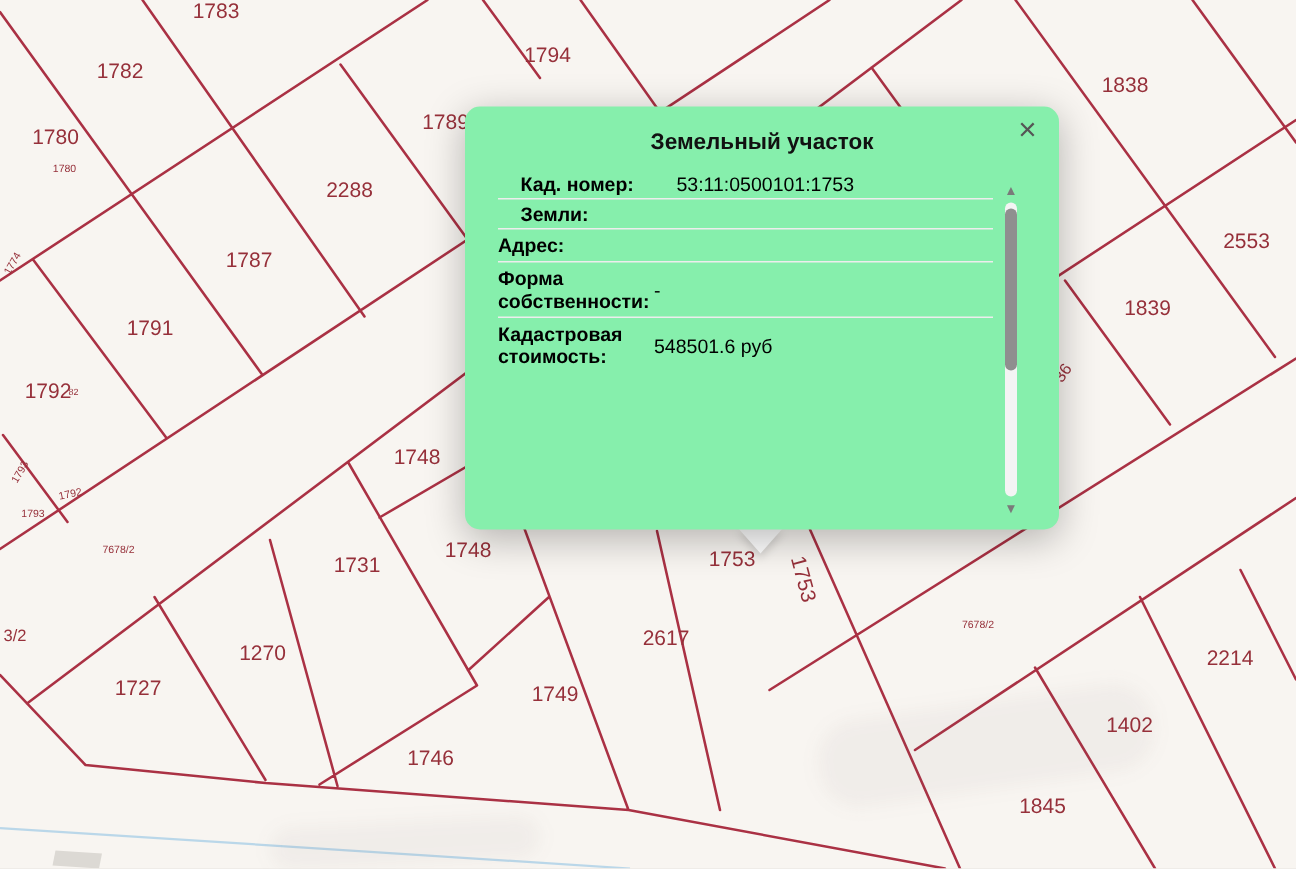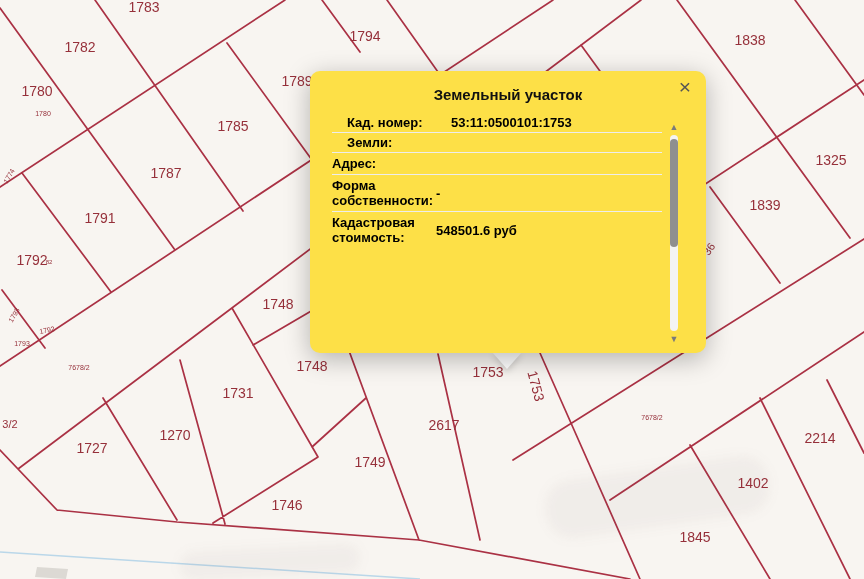"1838" div.lbl { top: 40px -> 56px }
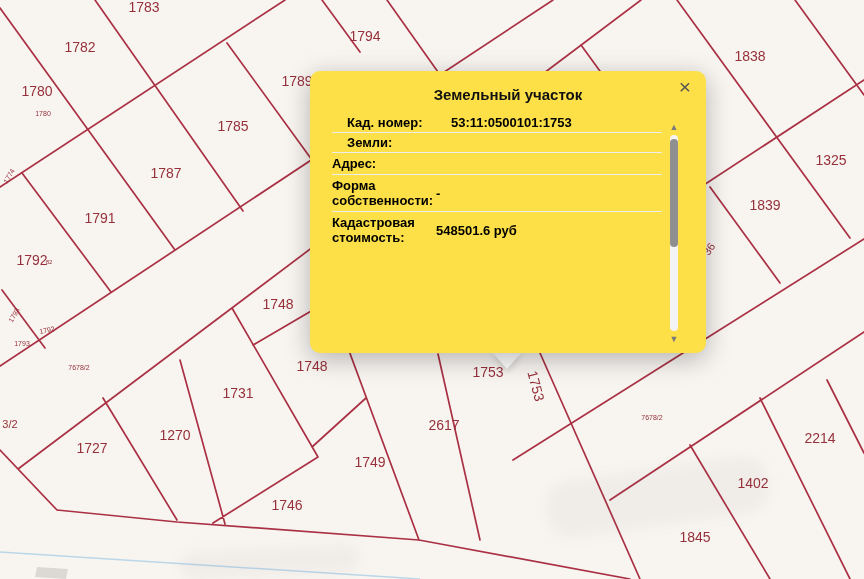"Земельный участок" .popup { background: #fde047 -> #86efac }
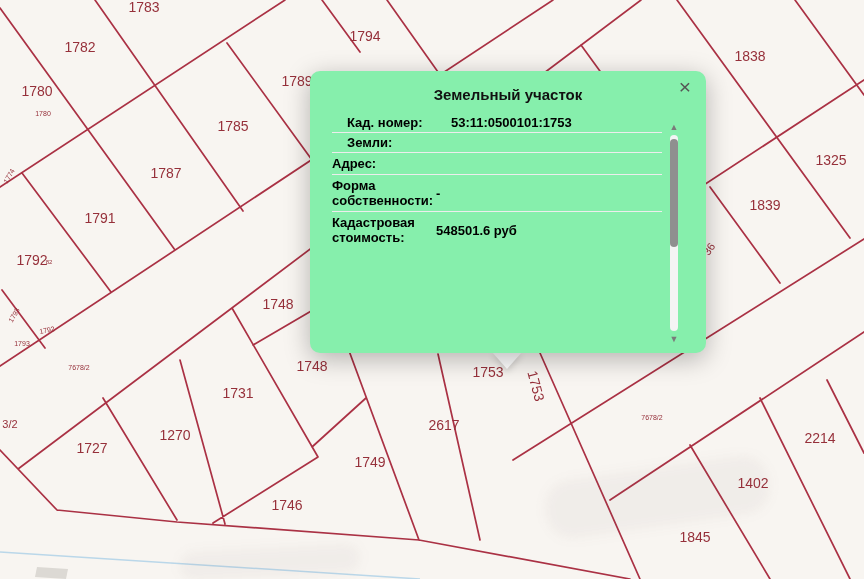"1785" div.lbl { text: 1785 -> 2288 }
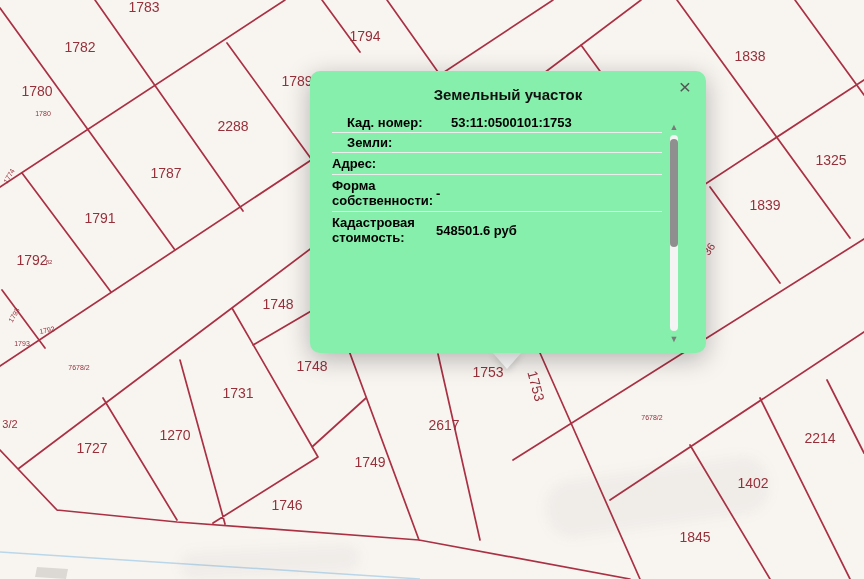"53:11:0500101:1753" .pvalue { font-weight: bold -> none }
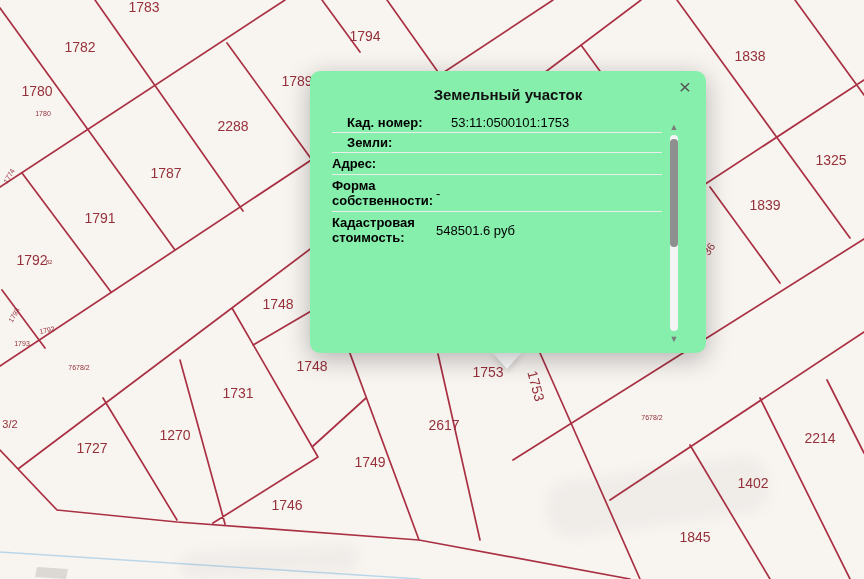"1325" div.lbl { text: 1325 -> 2553 }
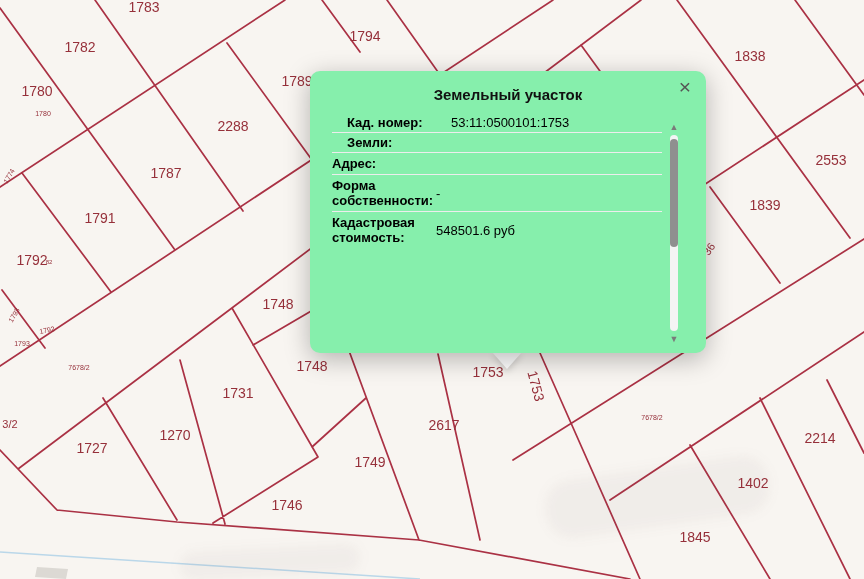"1731" div.lbl { top: 393px -> 376px }
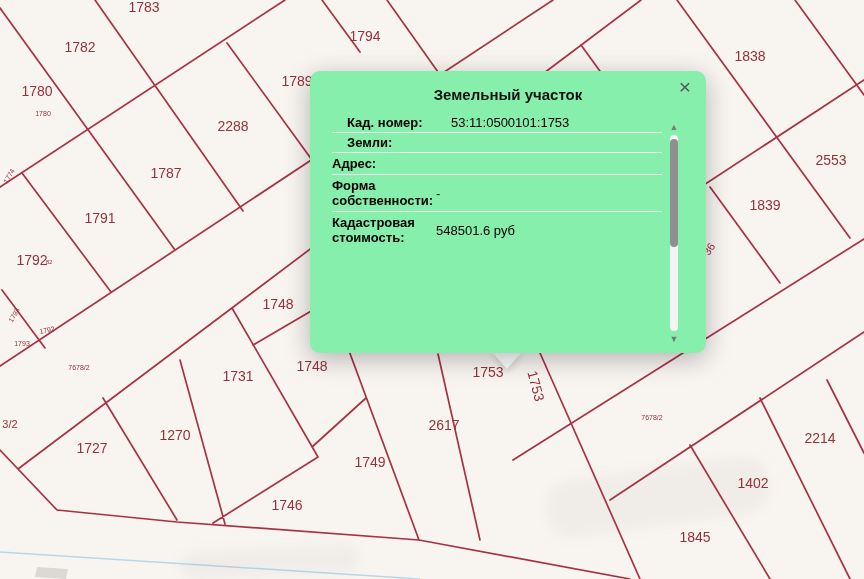"1727" div.lbl { top: 448px -> 458px }
